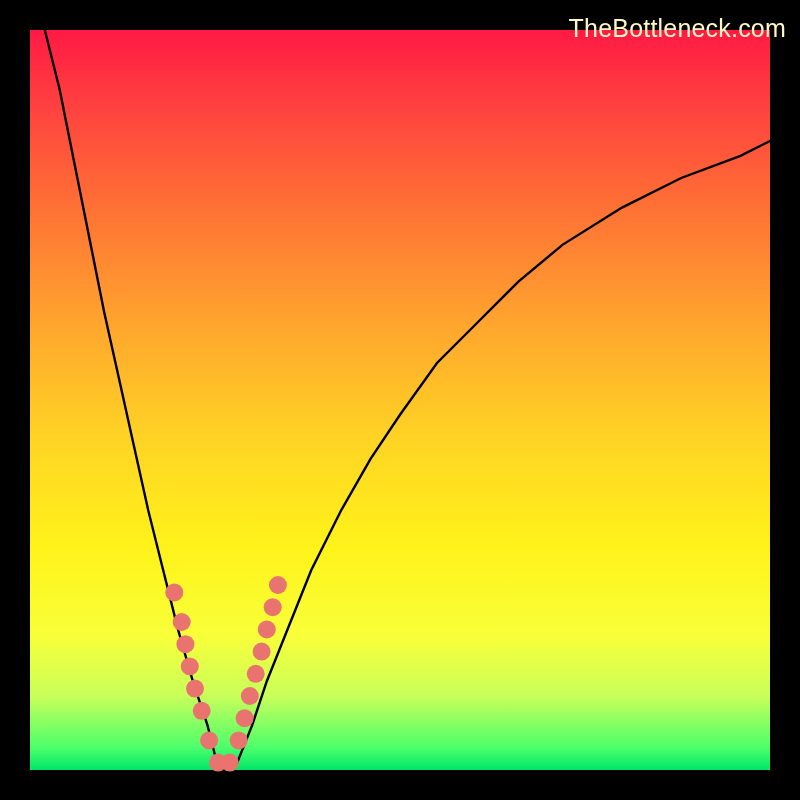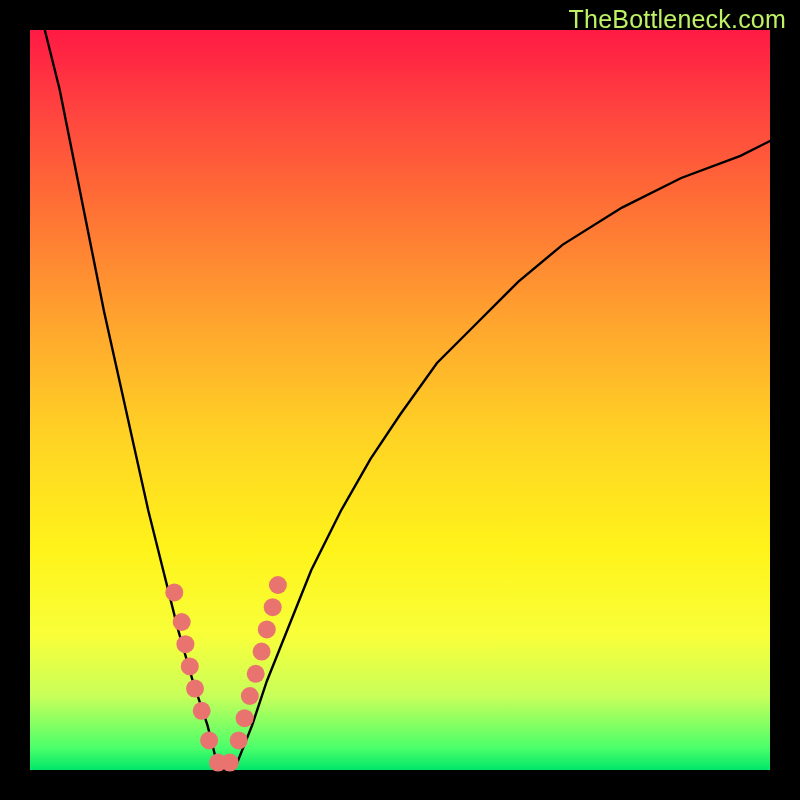"TheBottleneck.com" .watermark { color: #bef264 -> #fef9c3; top: 5px -> 14px }
